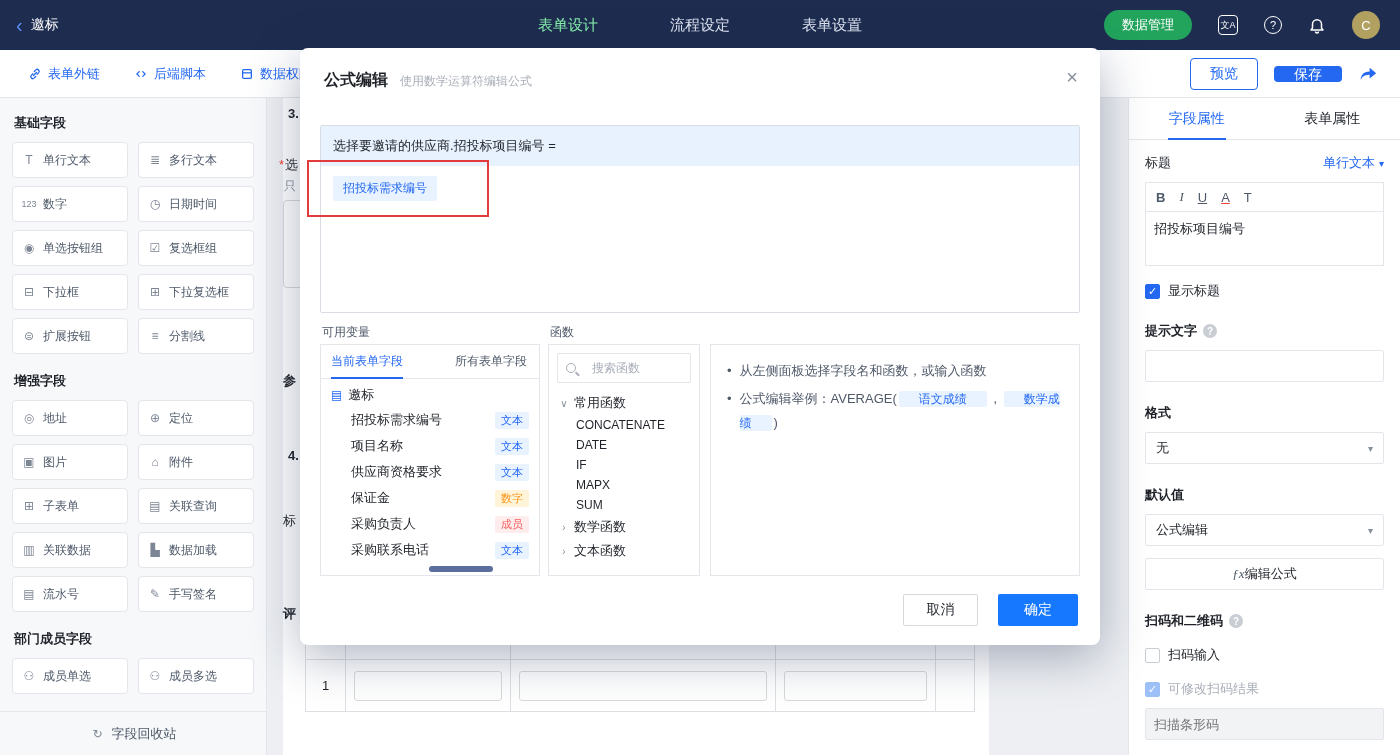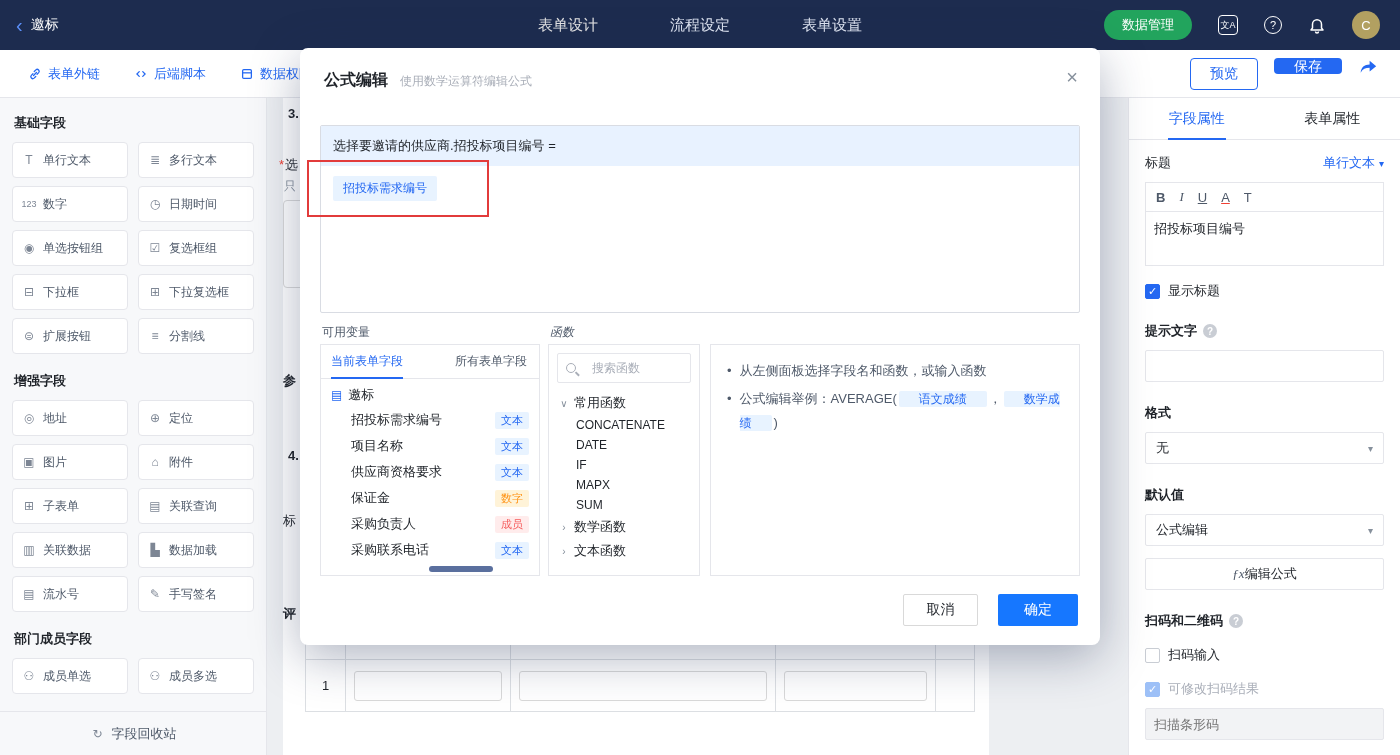"表单设计" .nav-tab.active { color: #e5e5e5 -> #86efac }
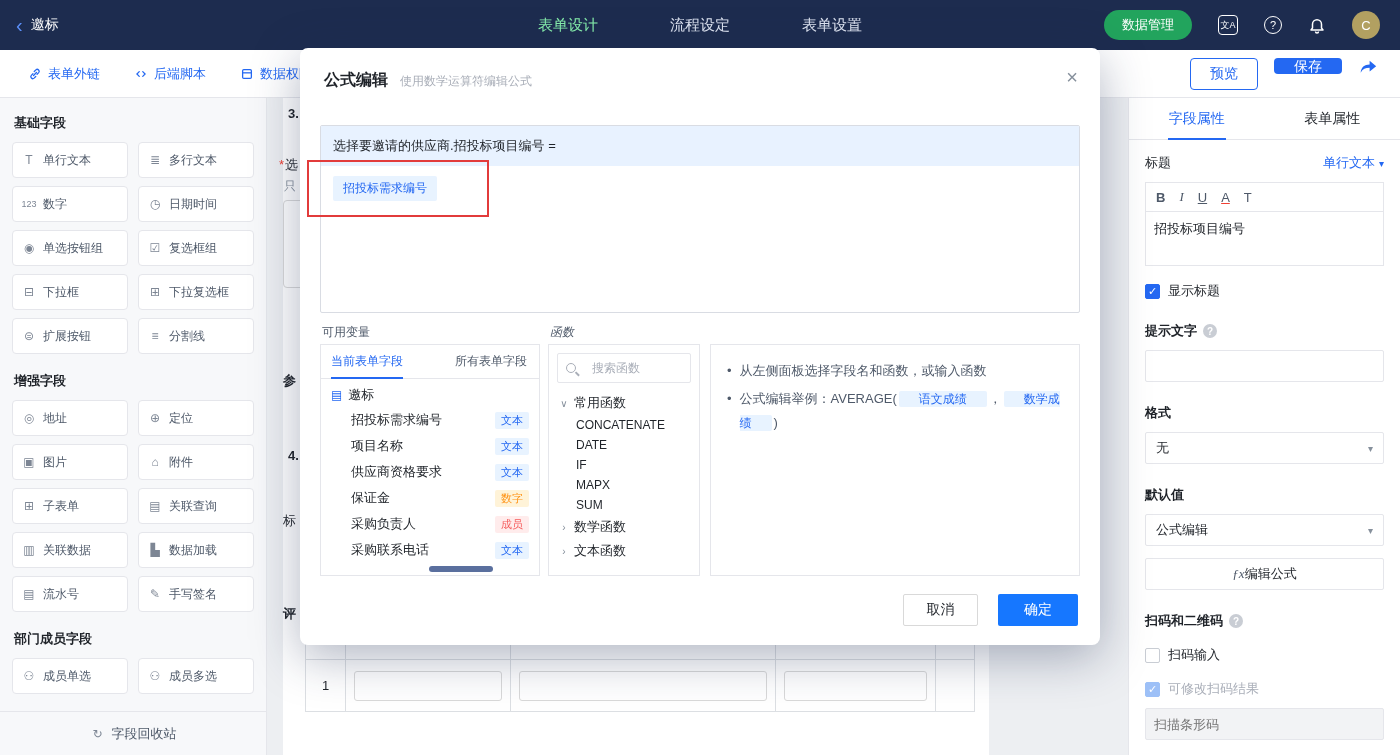"预览" .toolbar-right { align-items: flex-start -> center }
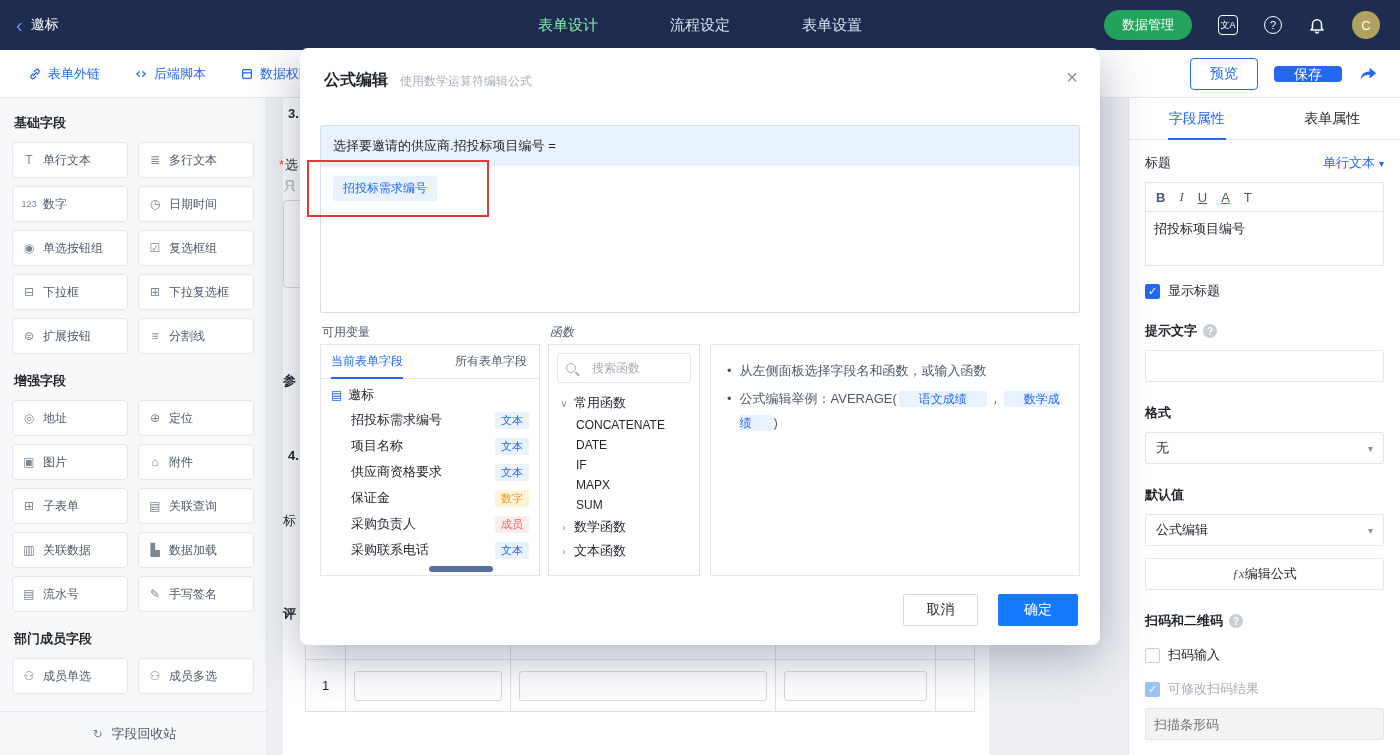"函数" .funcs-label { font-style: italic -> none }
